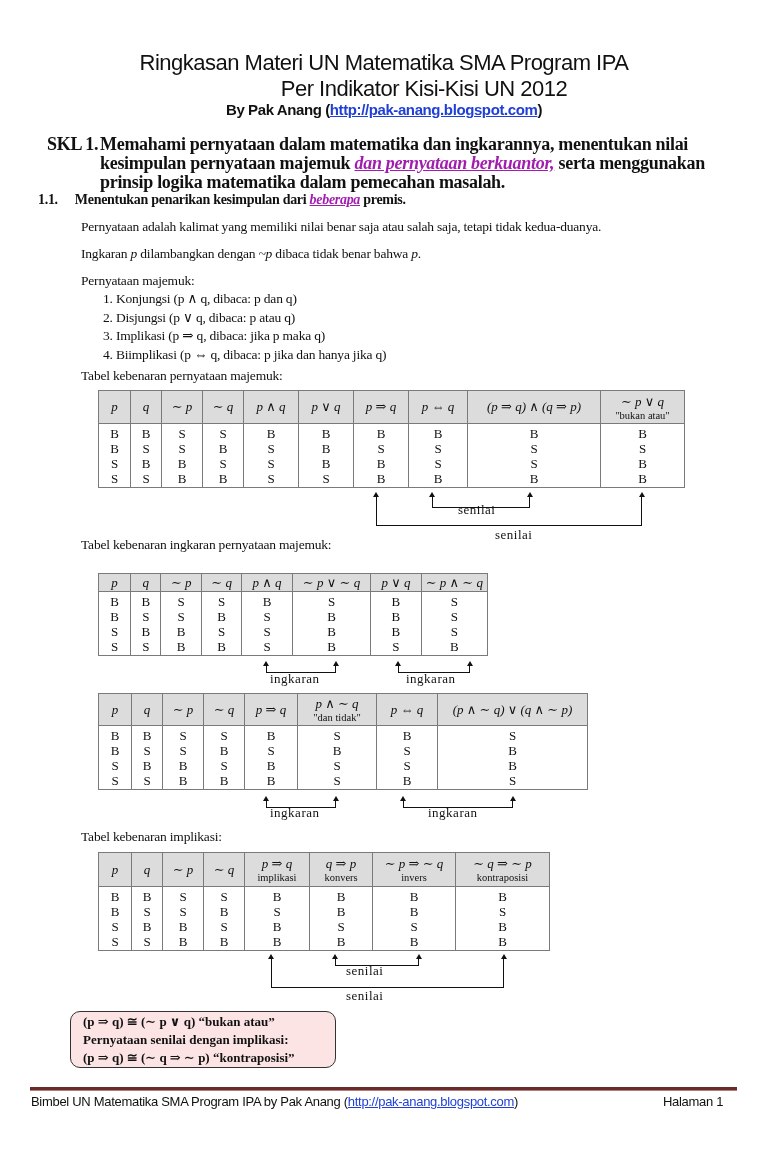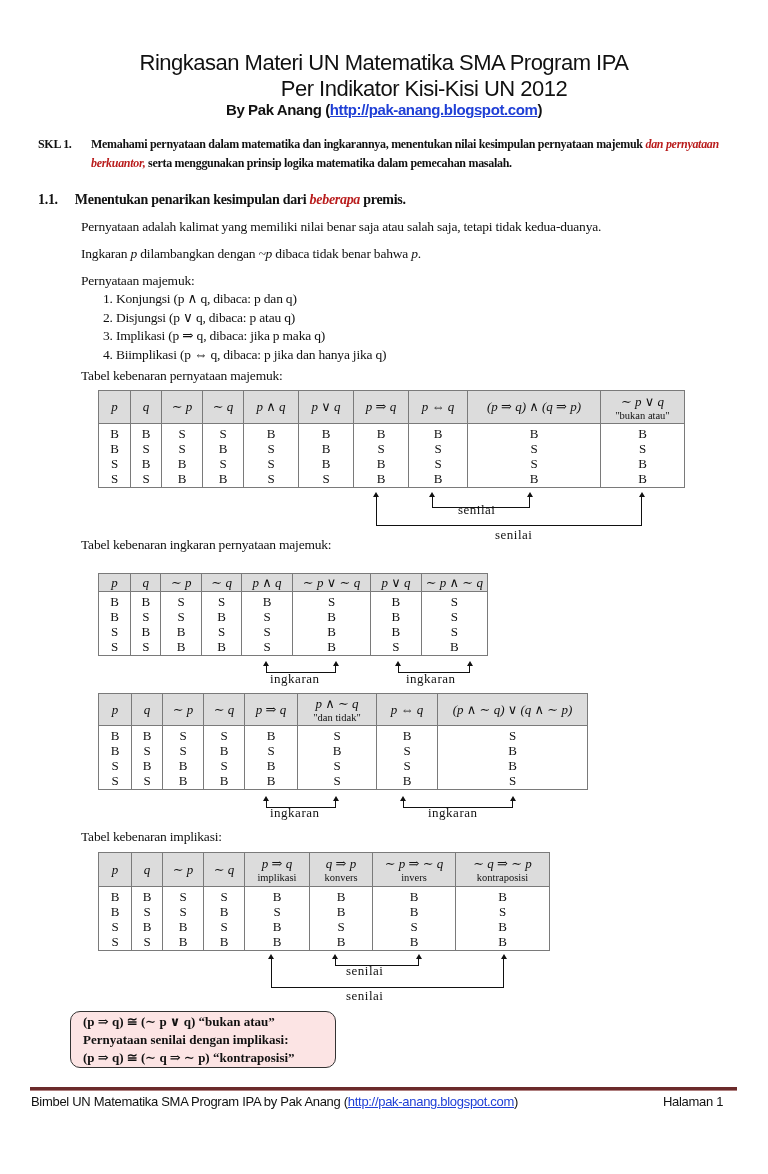"SKL 1." .skl { font-size: 12px -> 18px; left: 38px -> 47px }
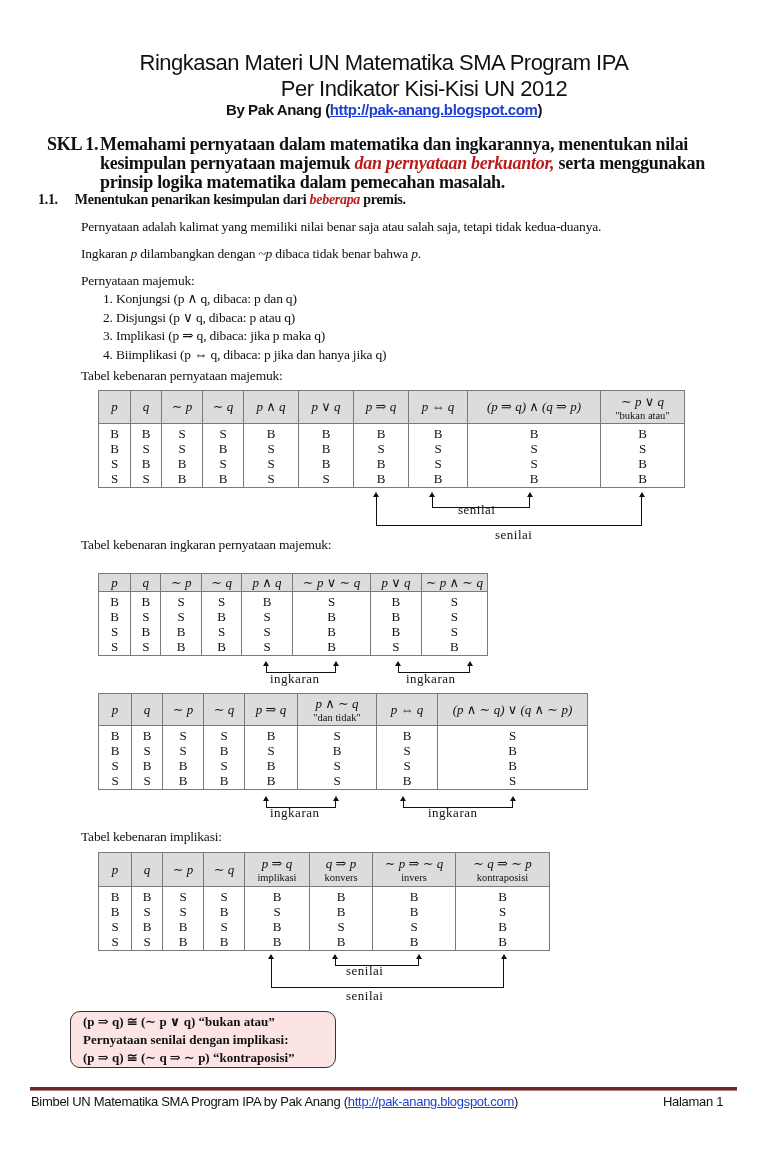"dan pernyataan berkuantor," .red { color: #b91c1c -> #a21caf; text-decoration: none -> underline }
